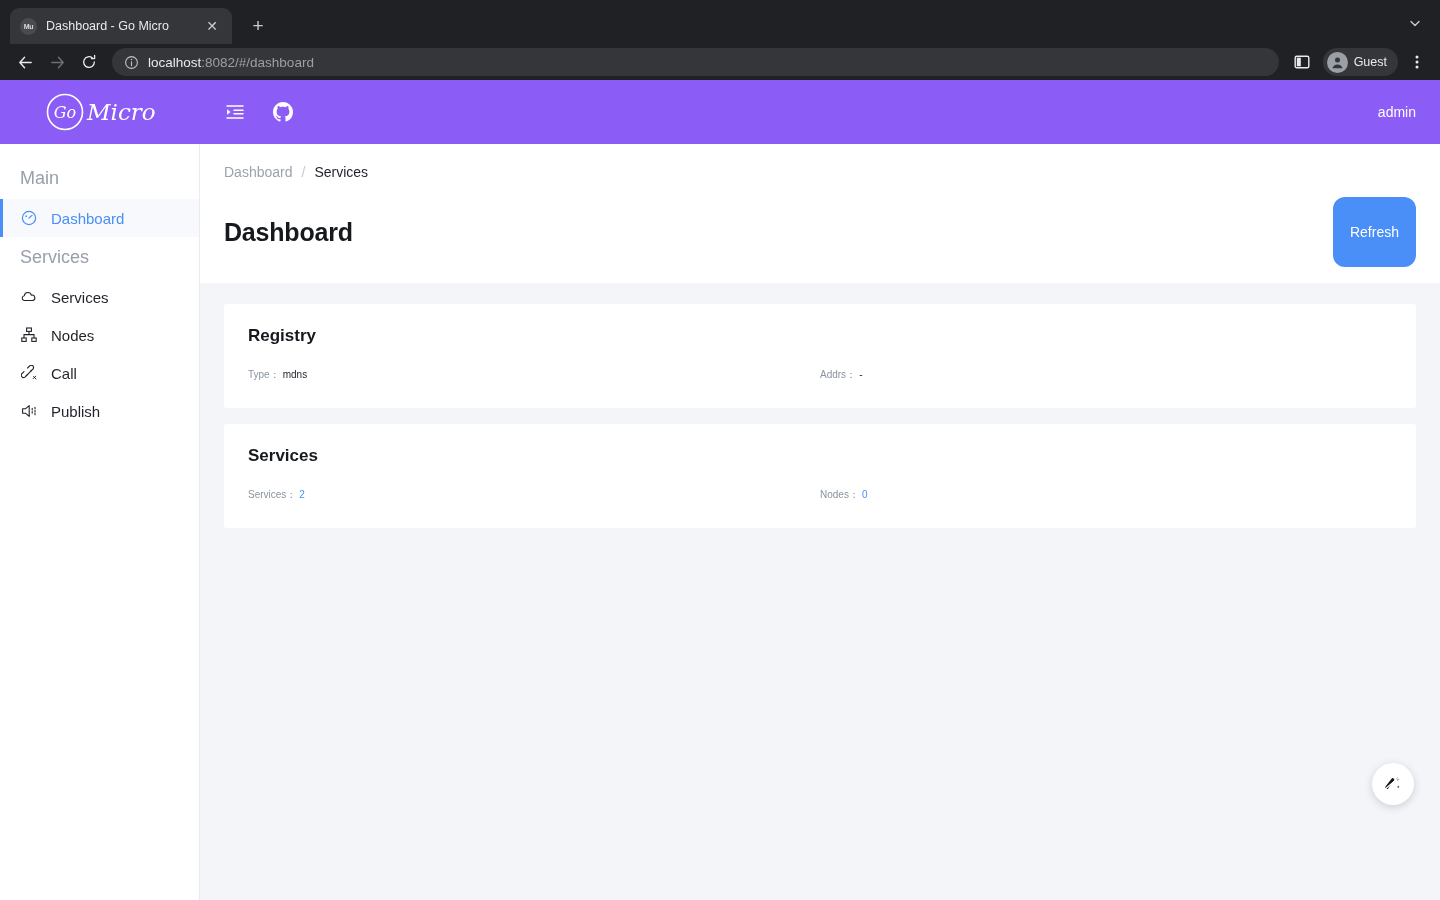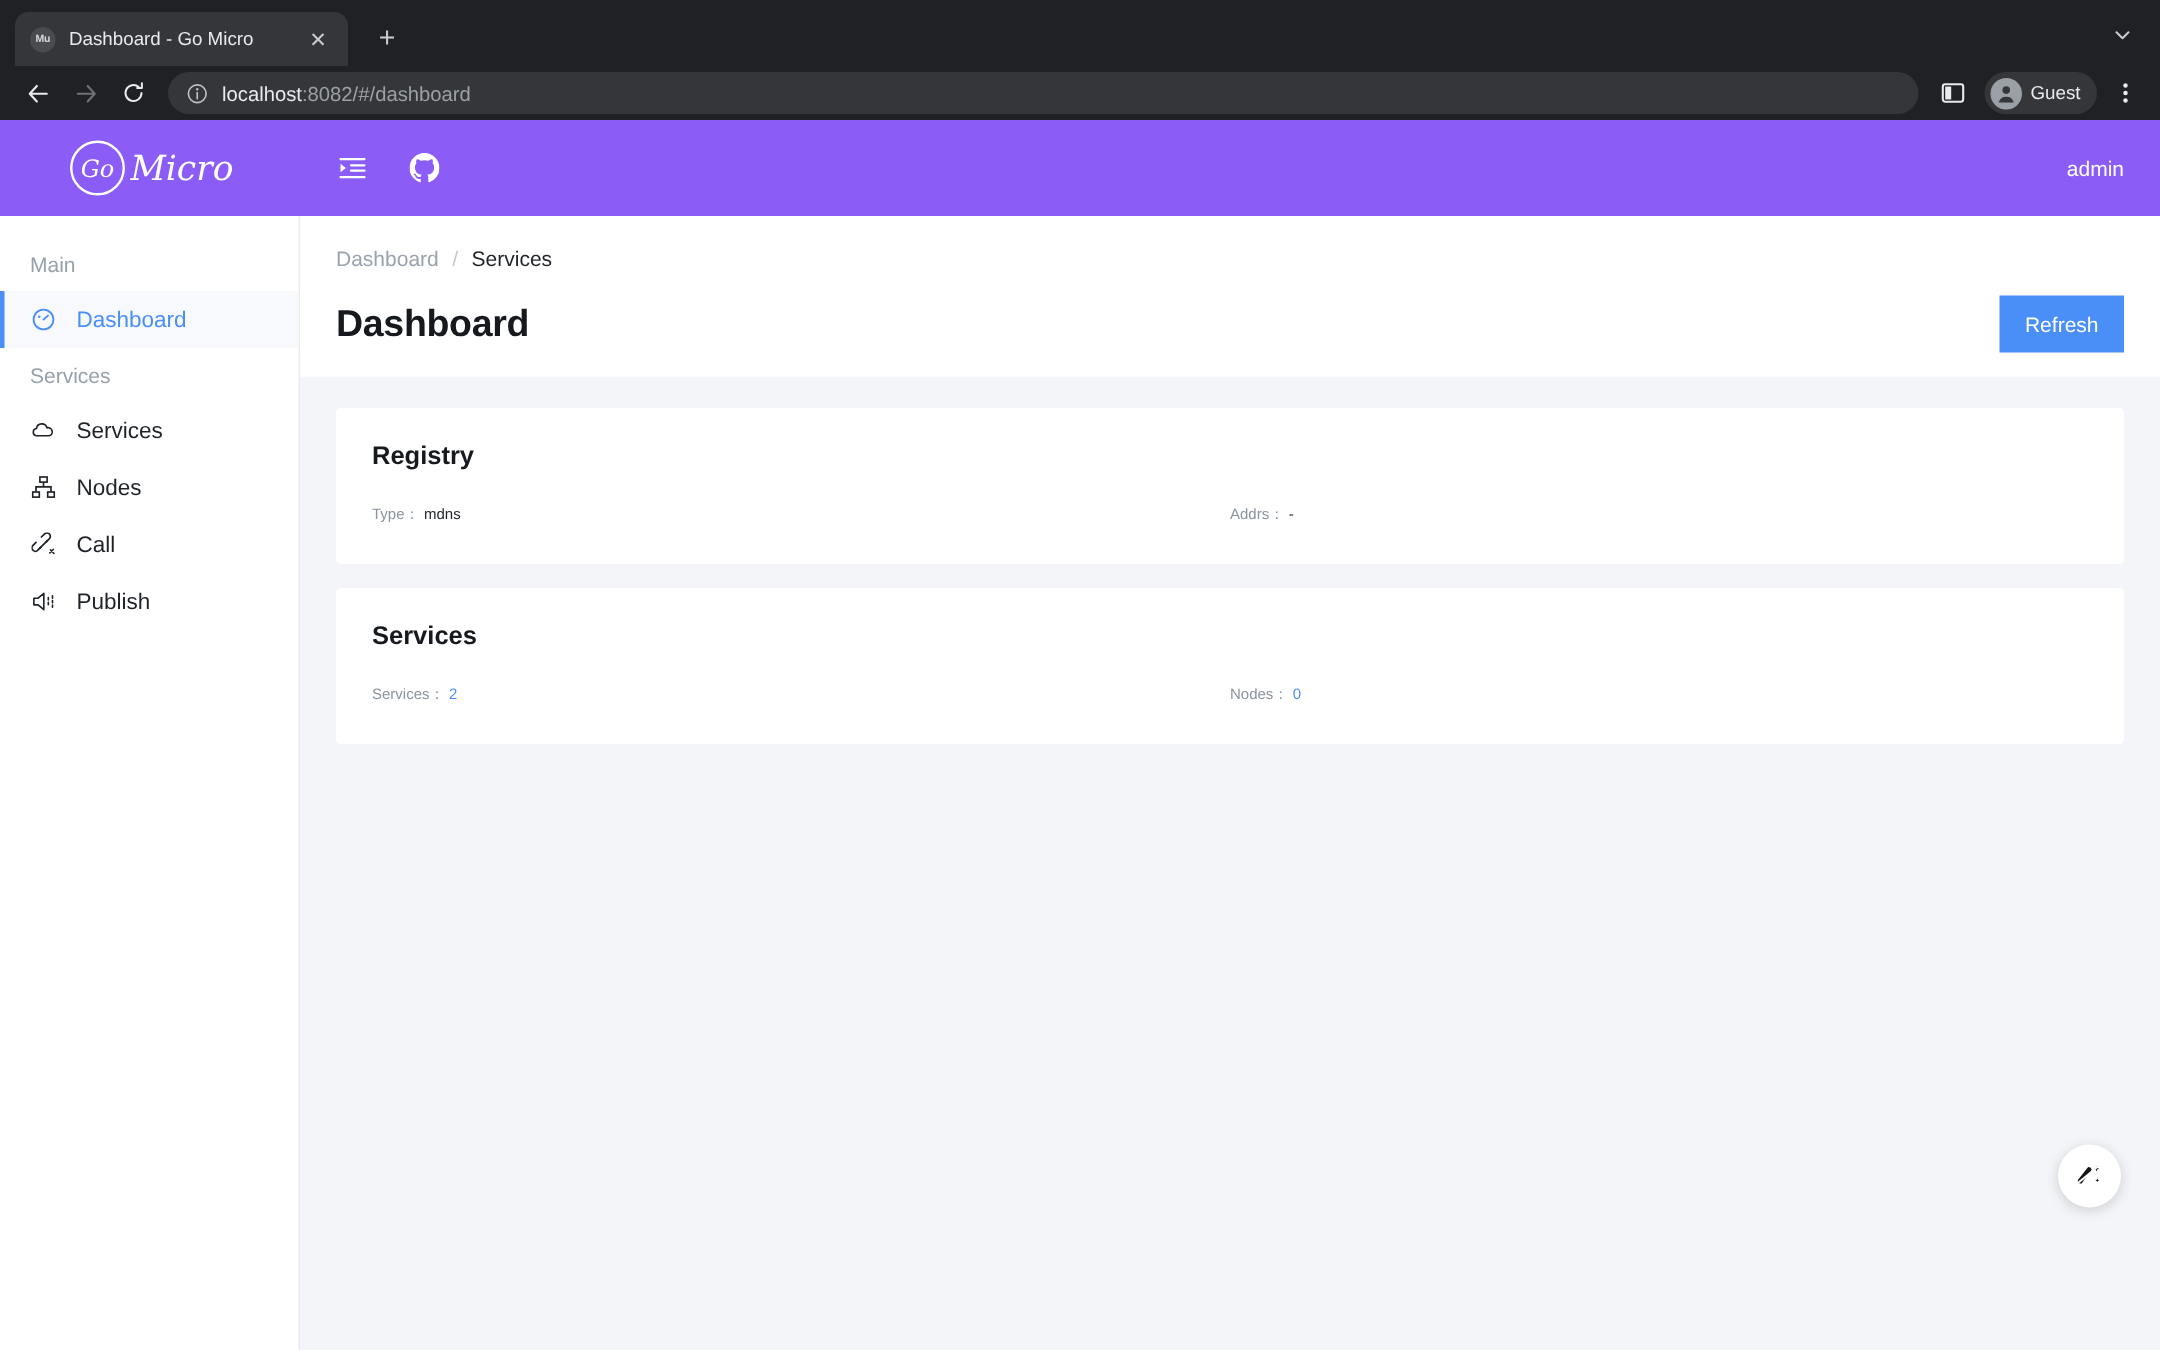"Main" .side-group { font-size: 14px -> 18px }
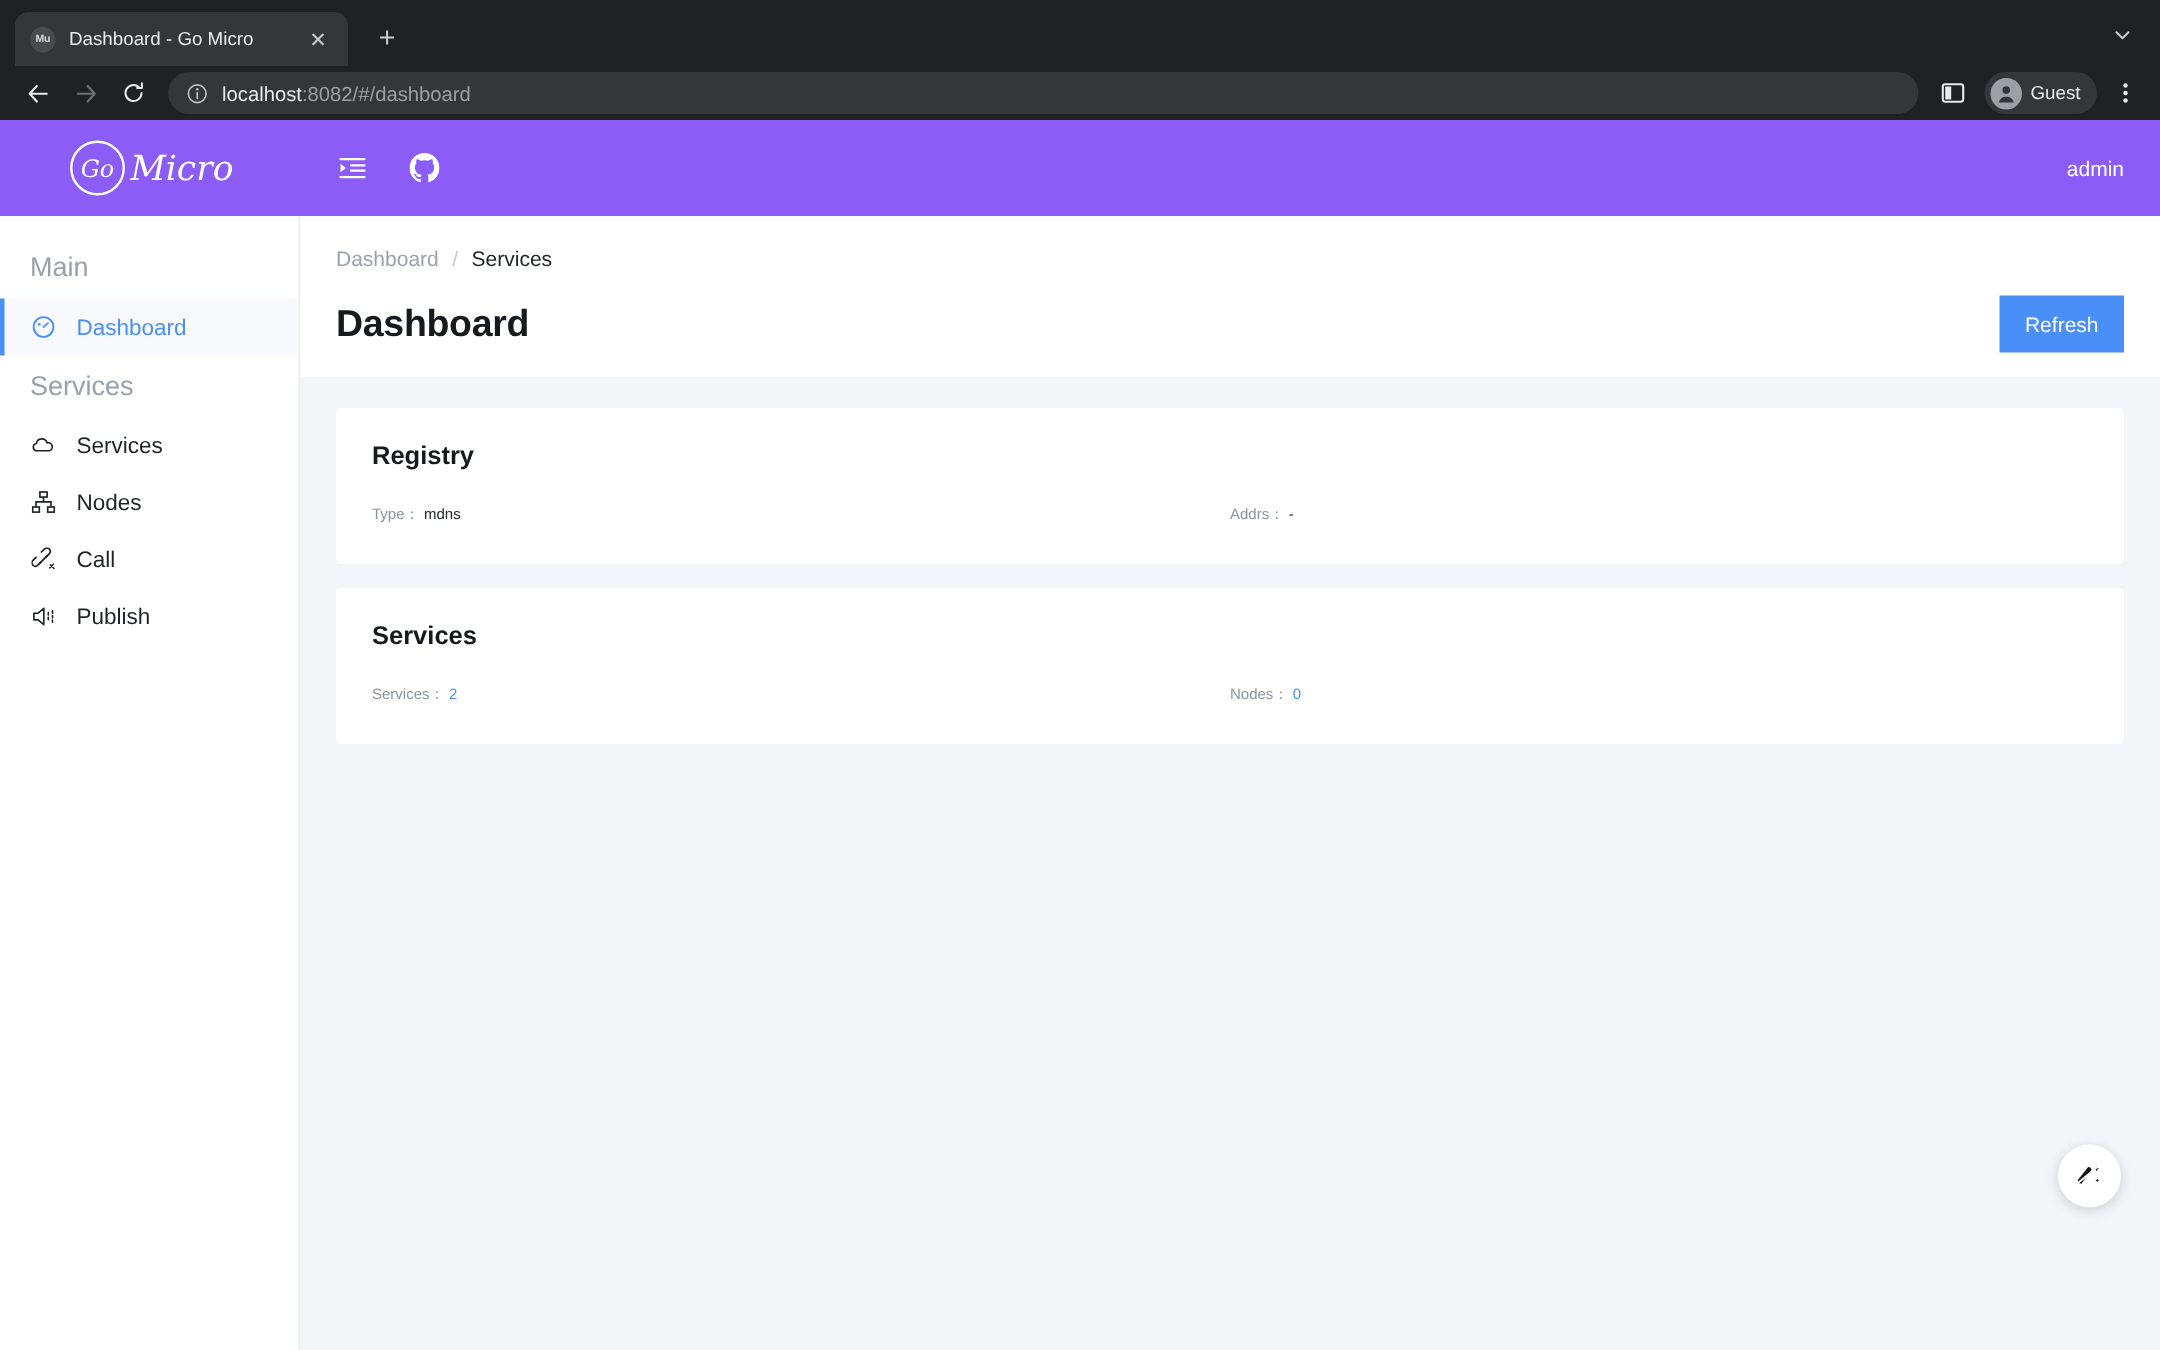"Refresh" .btn-refresh { border-radius: 0 -> 12px; padding: 11px 17px -> 27px 17px }
